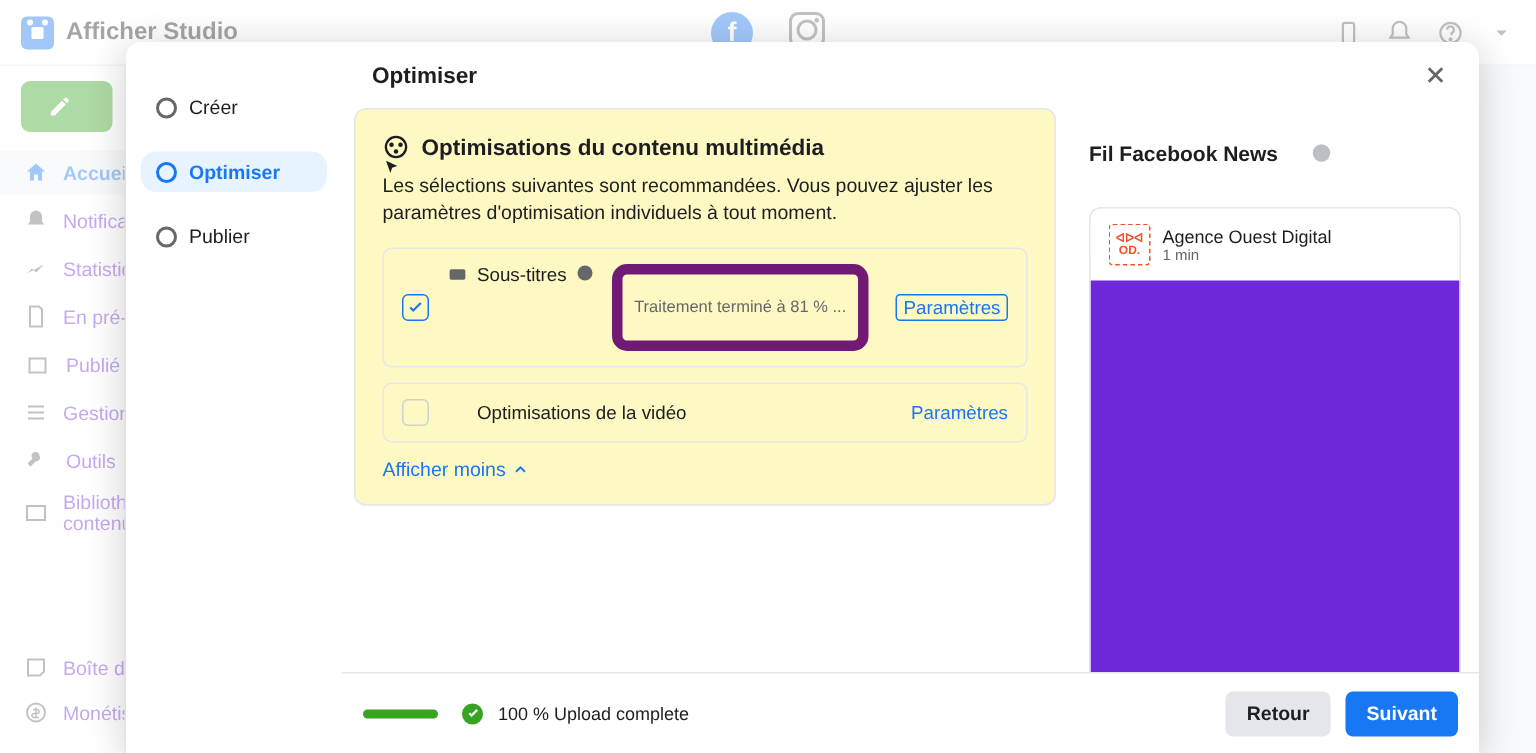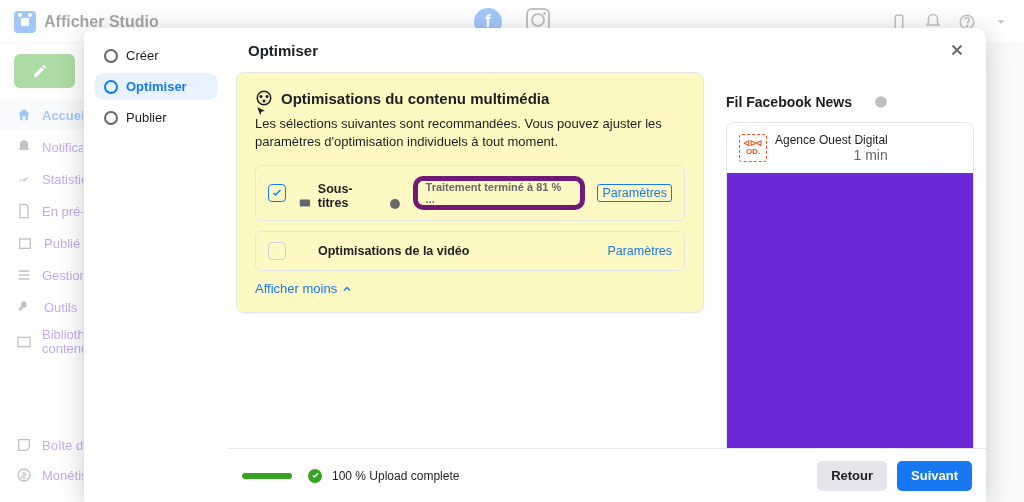"Créer" .step { margin-top: none -> 16px }
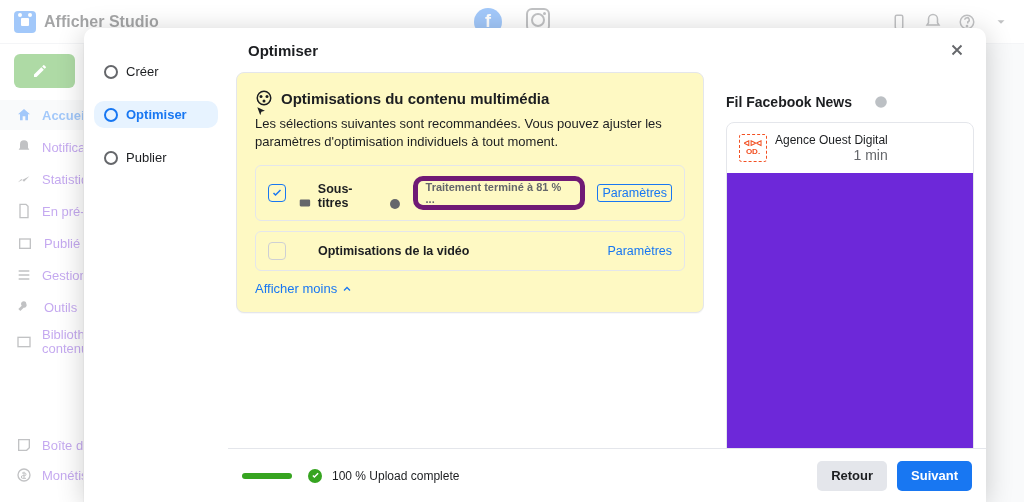"Fil Facebook News" .preview-title { margin-bottom: 12px -> 28px }
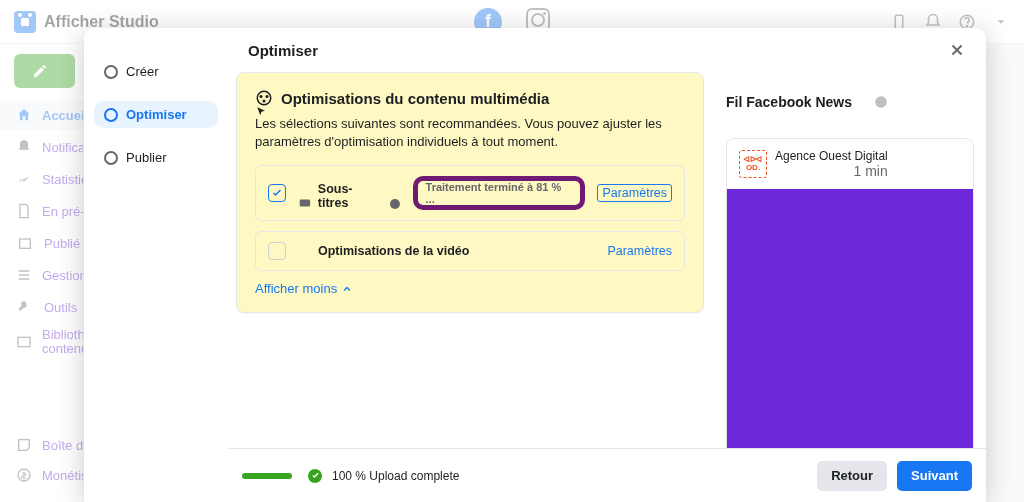"1 min" .post-time { font-size: 14px -> 10px; text-align: right -> none }
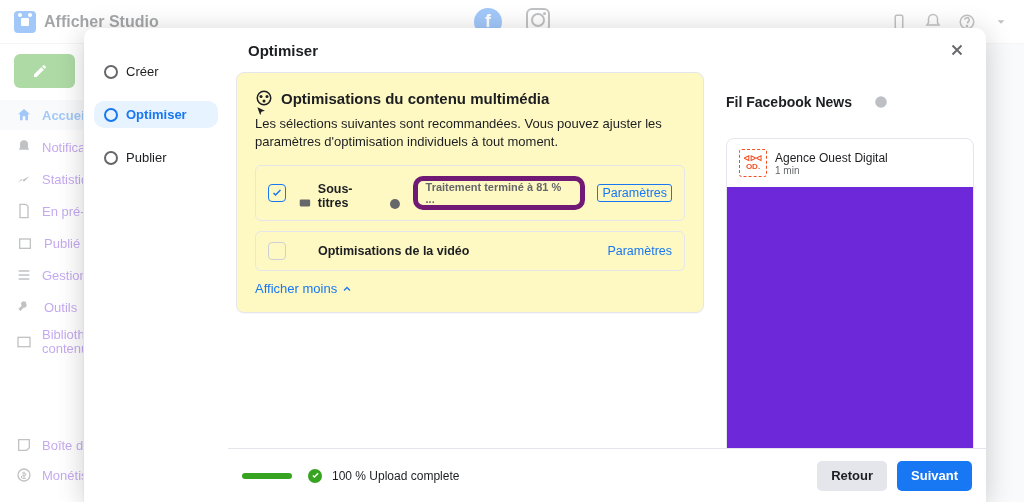"Sous-titres" .opt-title { align-items: flex-end -> flex-start; font-weight: 700 -> 400 }
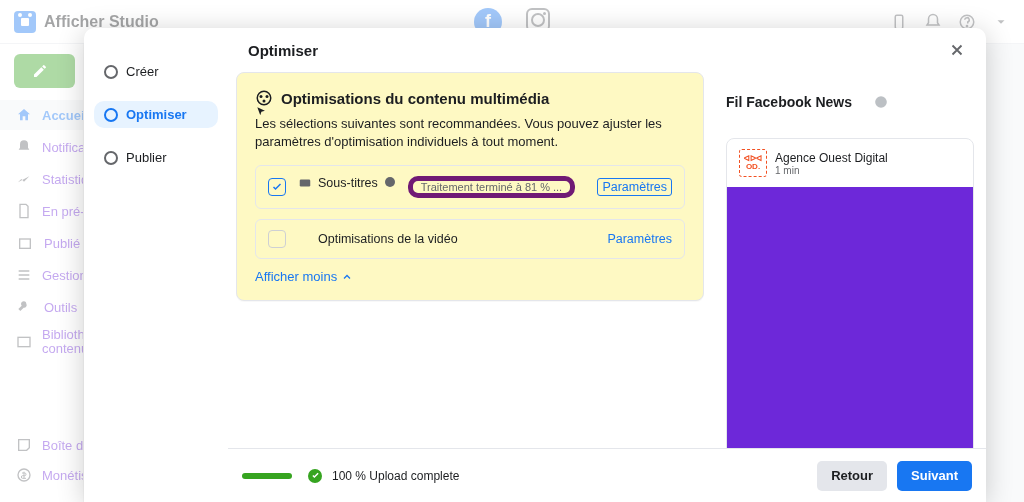"Traitement terminé à 81 %" .opt-badge { border: 5px solid #701a75 -> 7px solid #701a75; padding: 0 8px -> 16px 8px }
